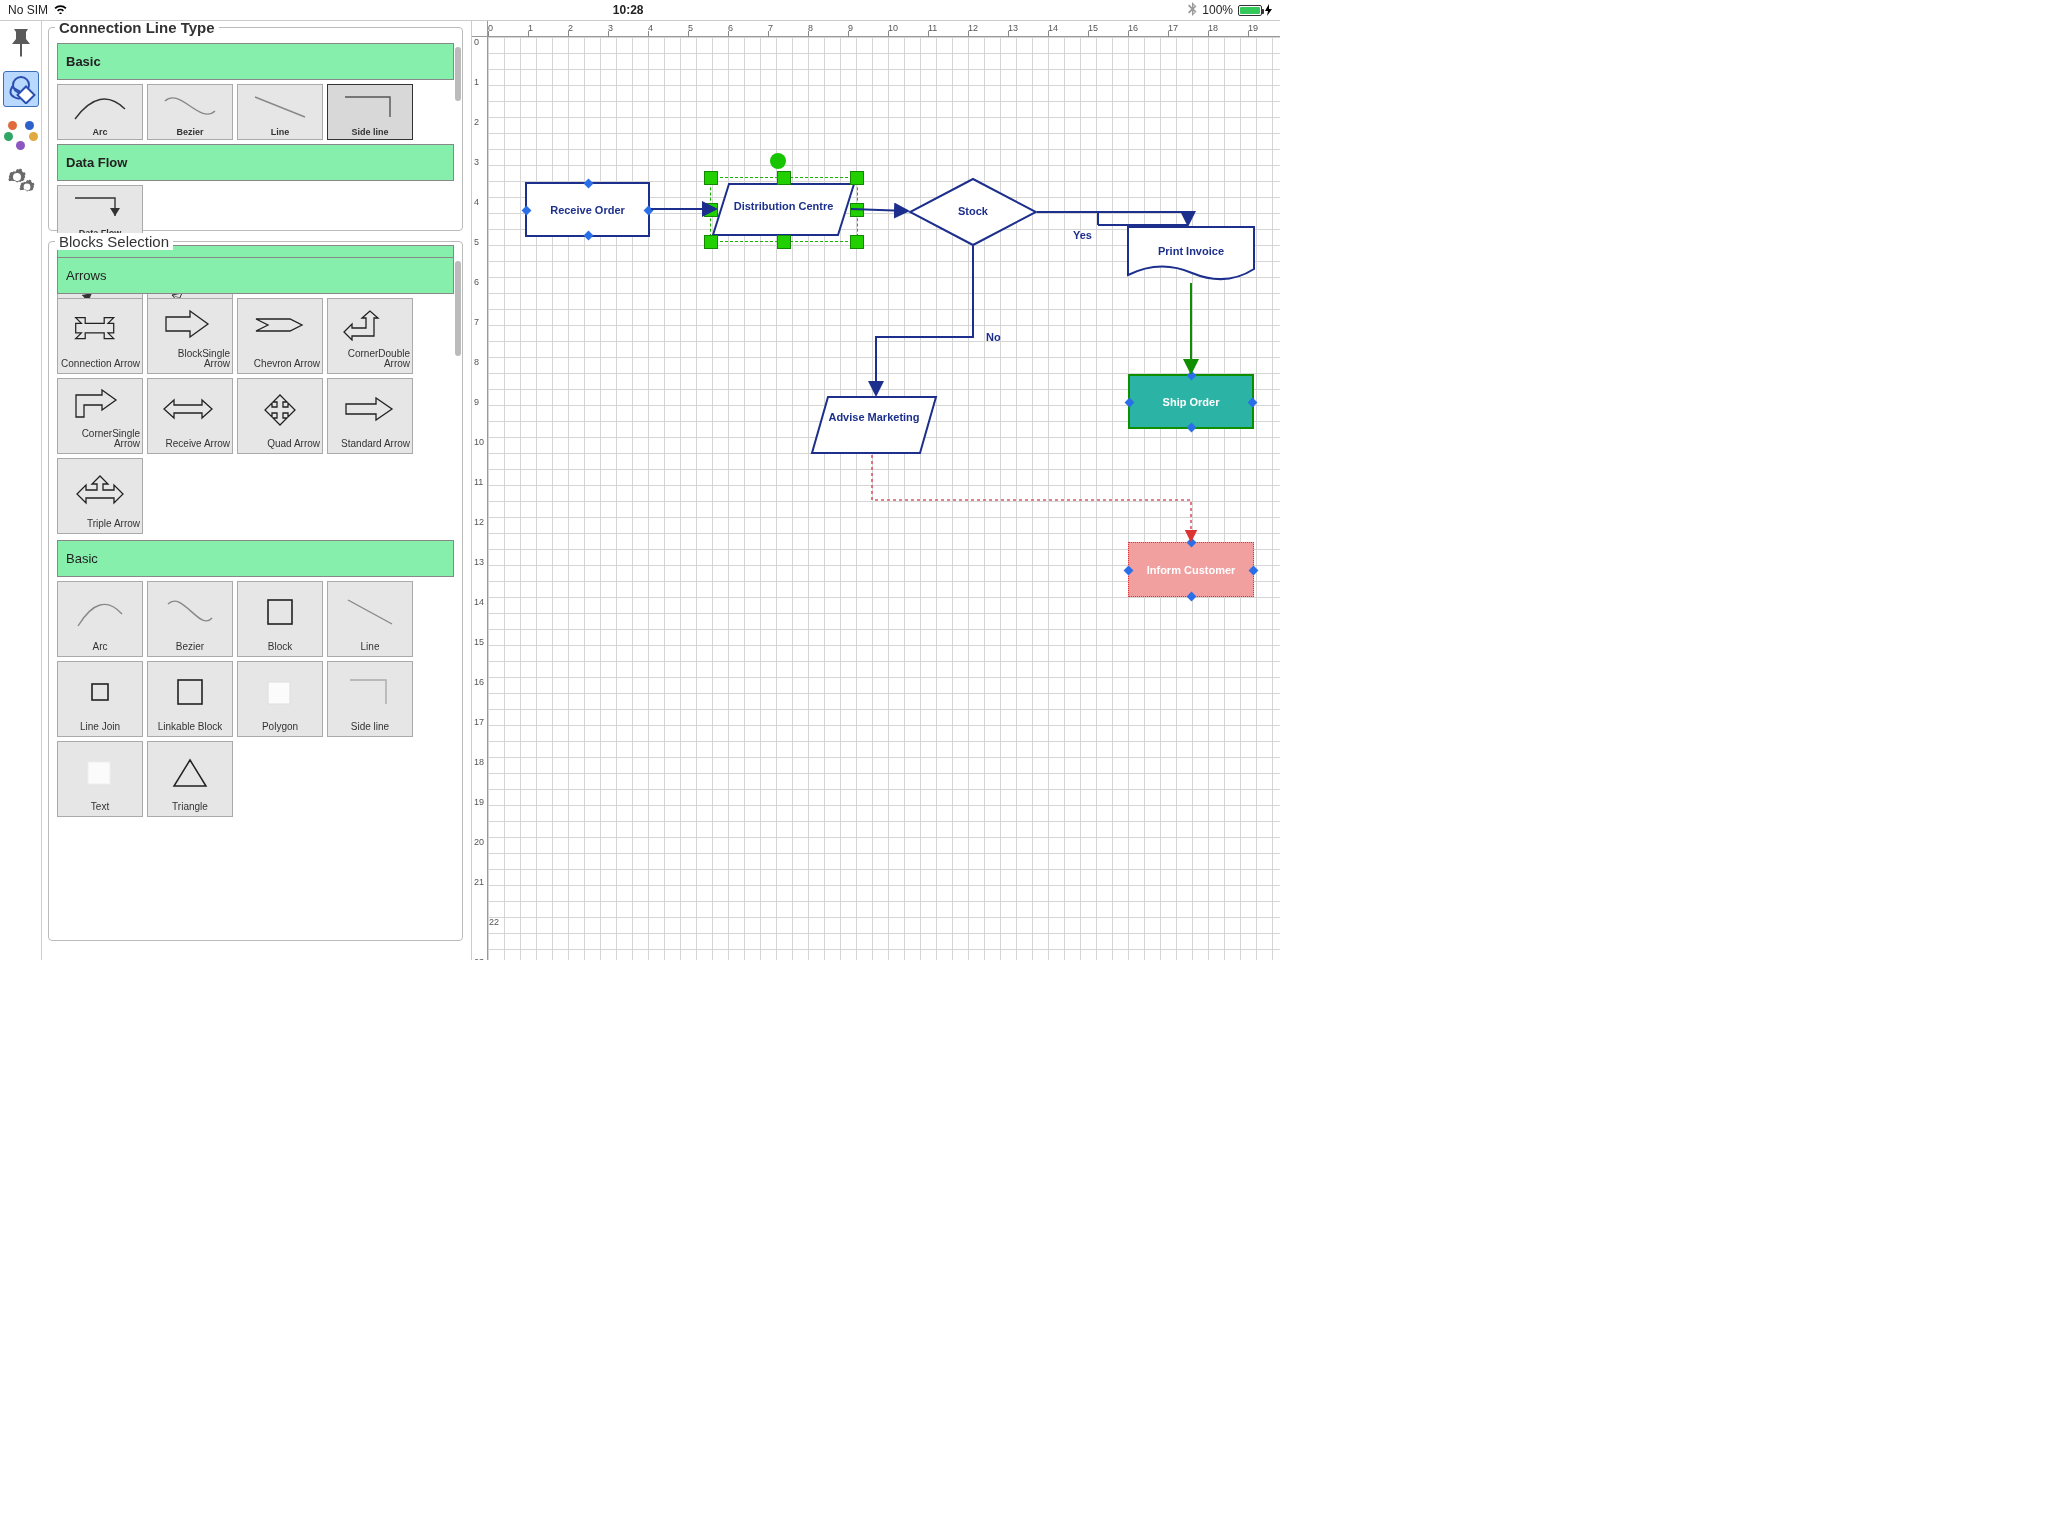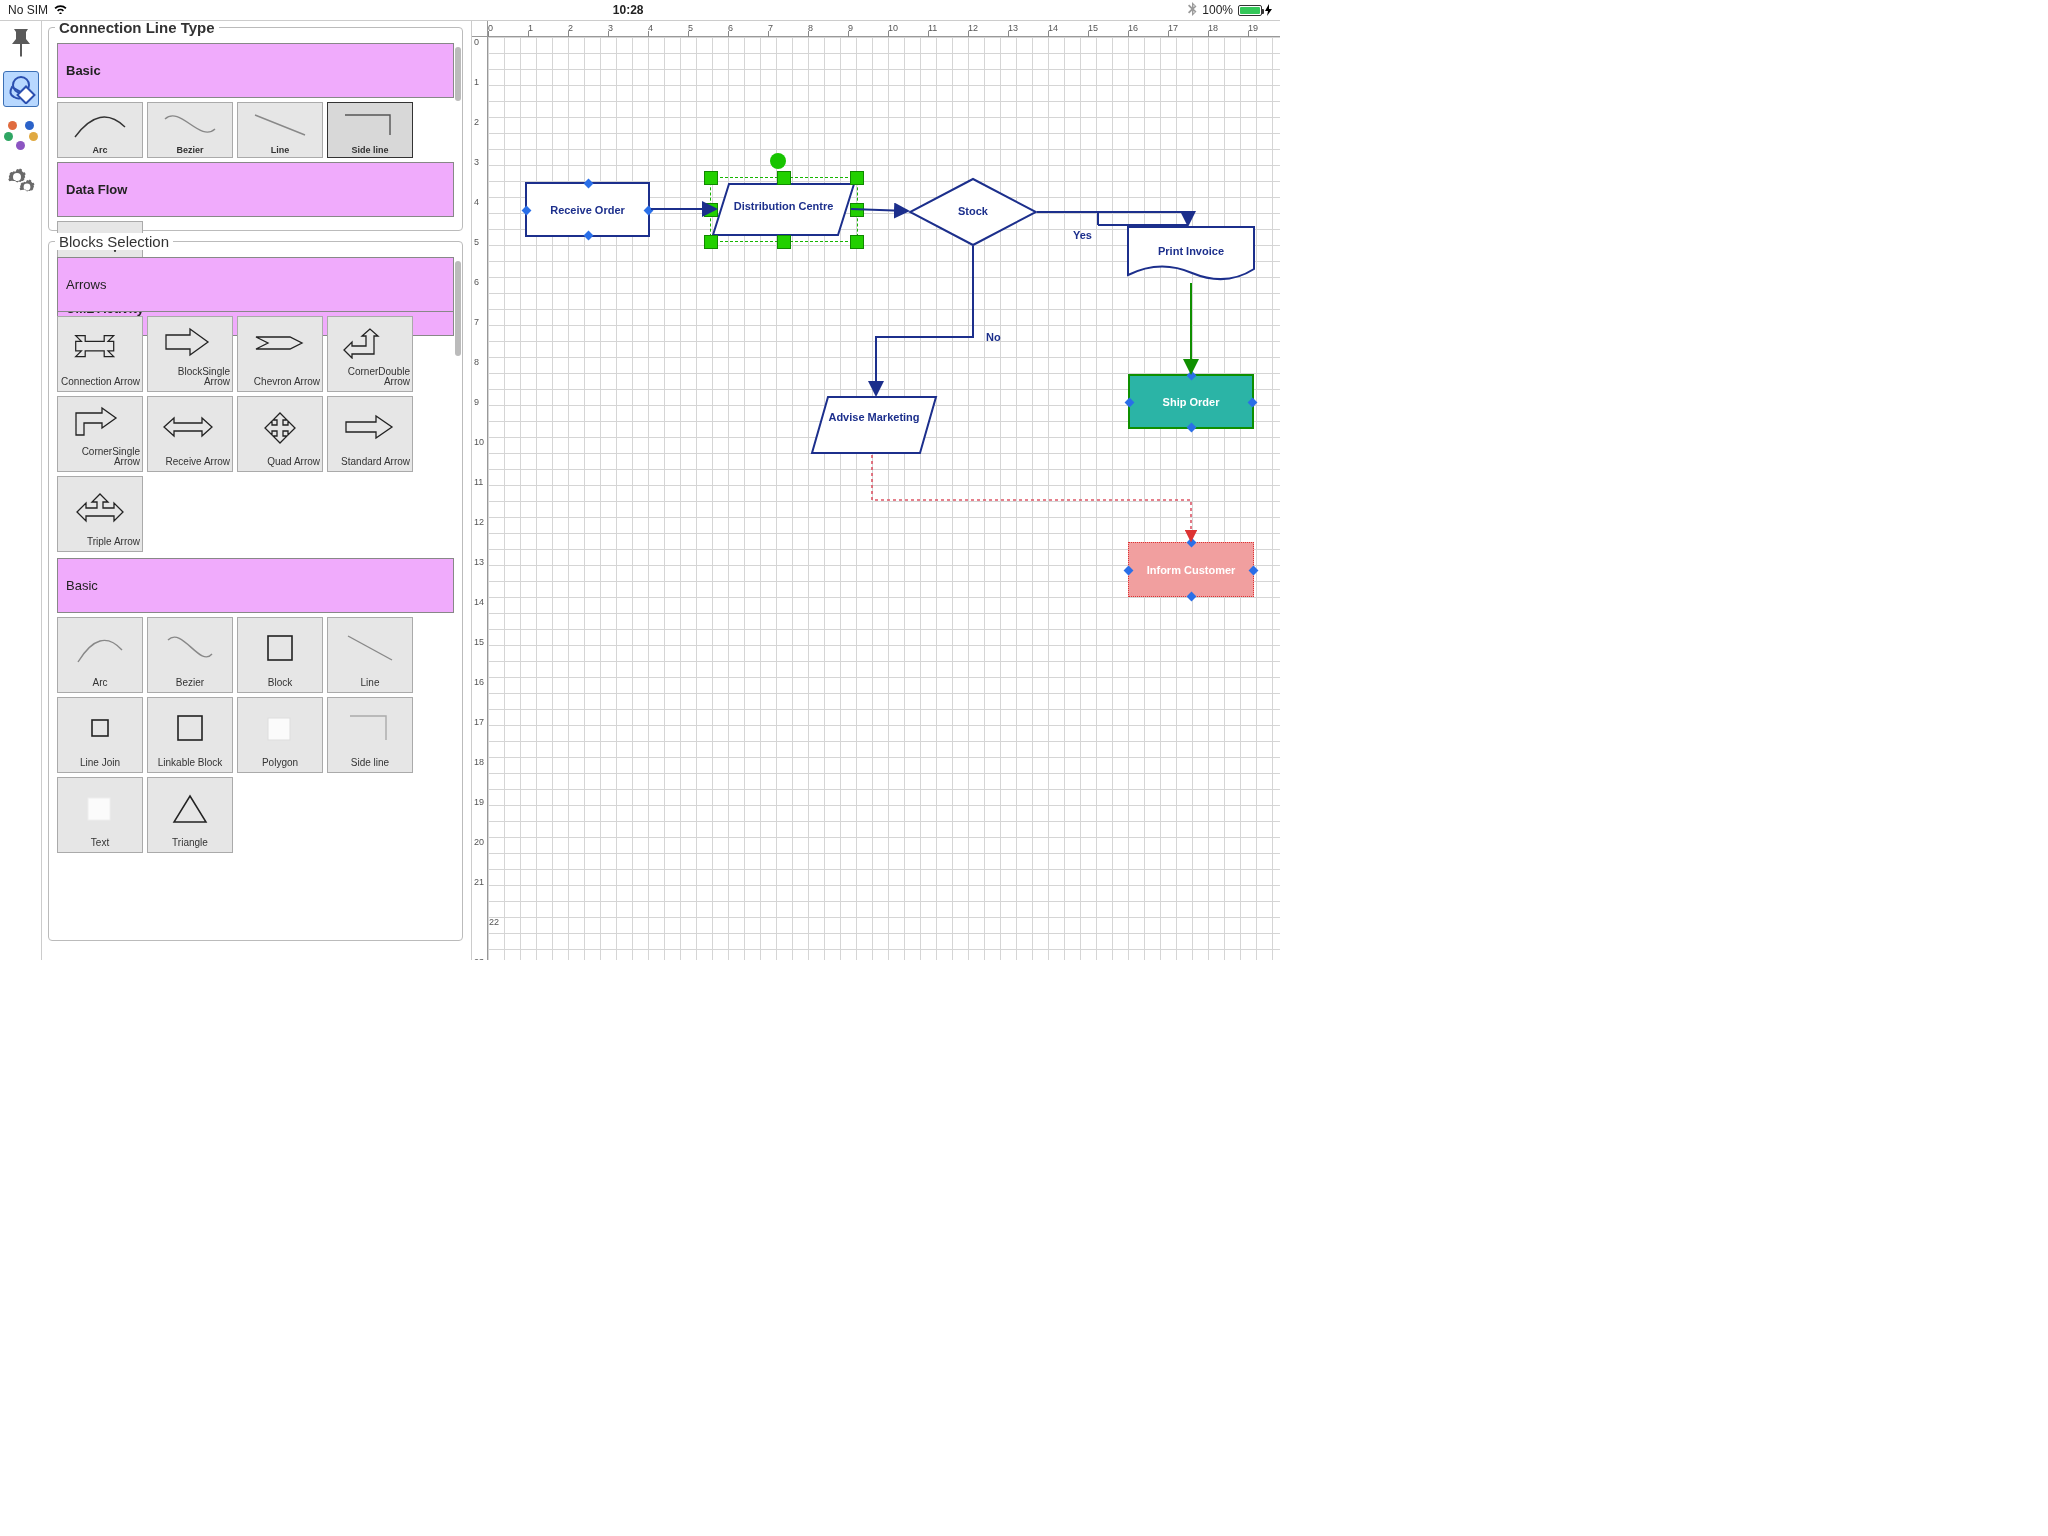"Basic" .section-header { background: #f0abfc -> #86efac; padding: 19px 8px -> 10px 8px }
